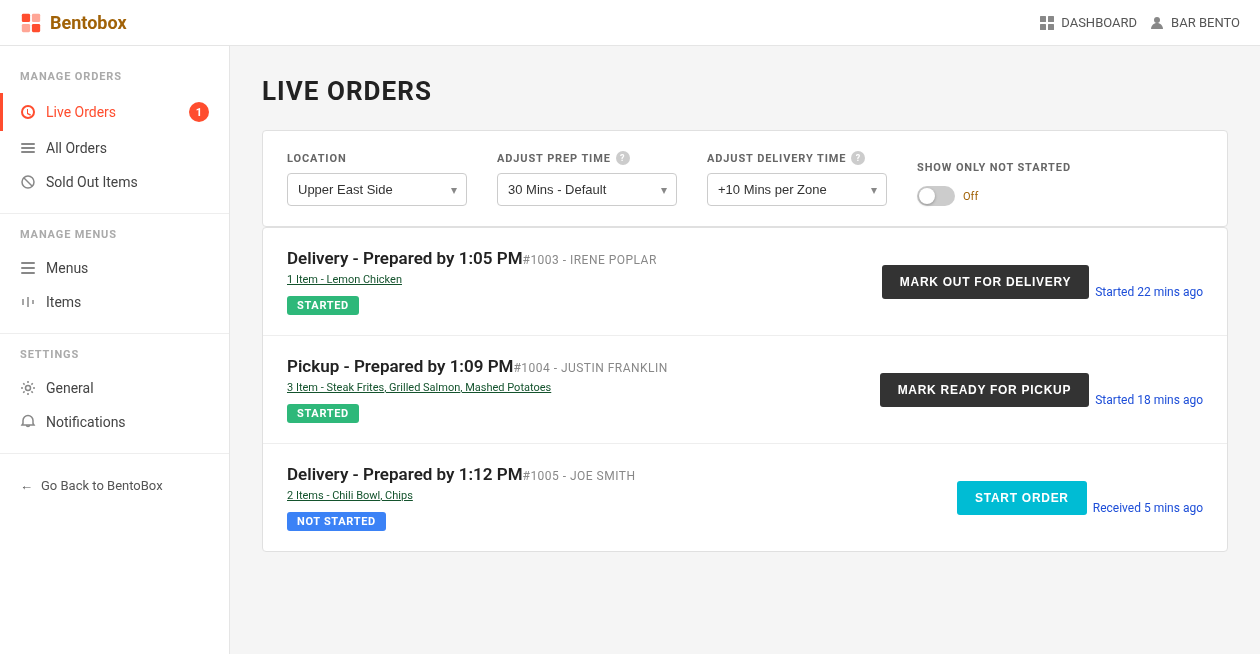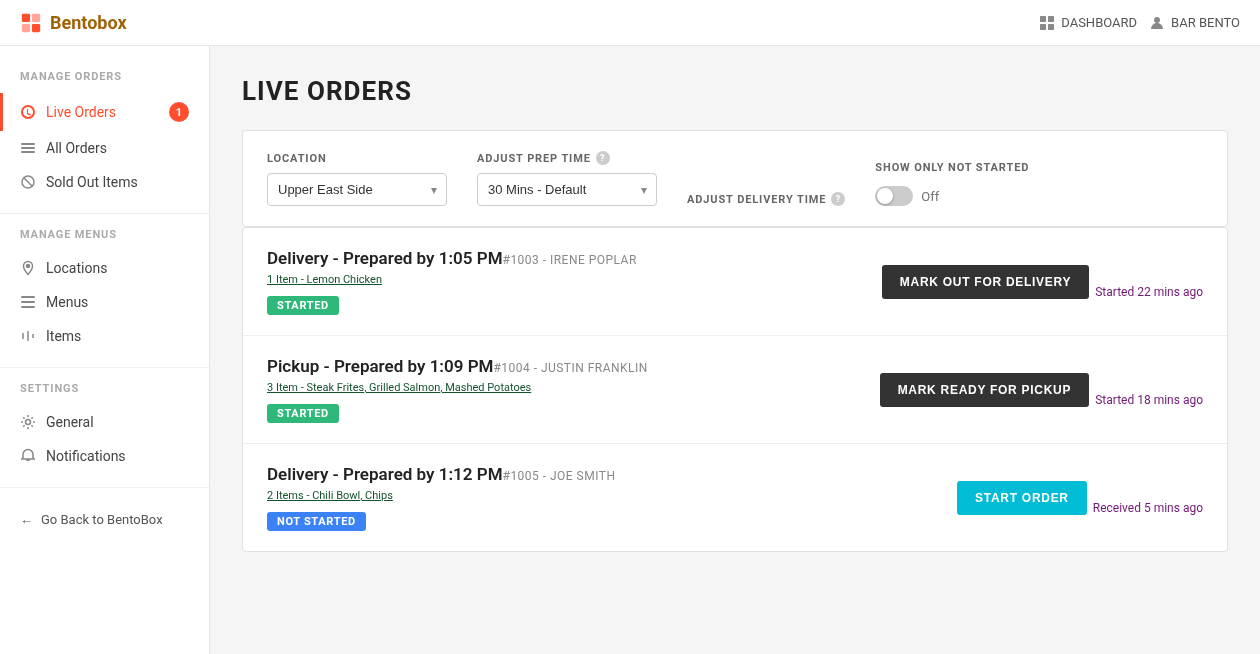"MANAGE ORDERS" .sidebar { width: 210px -> 230px }
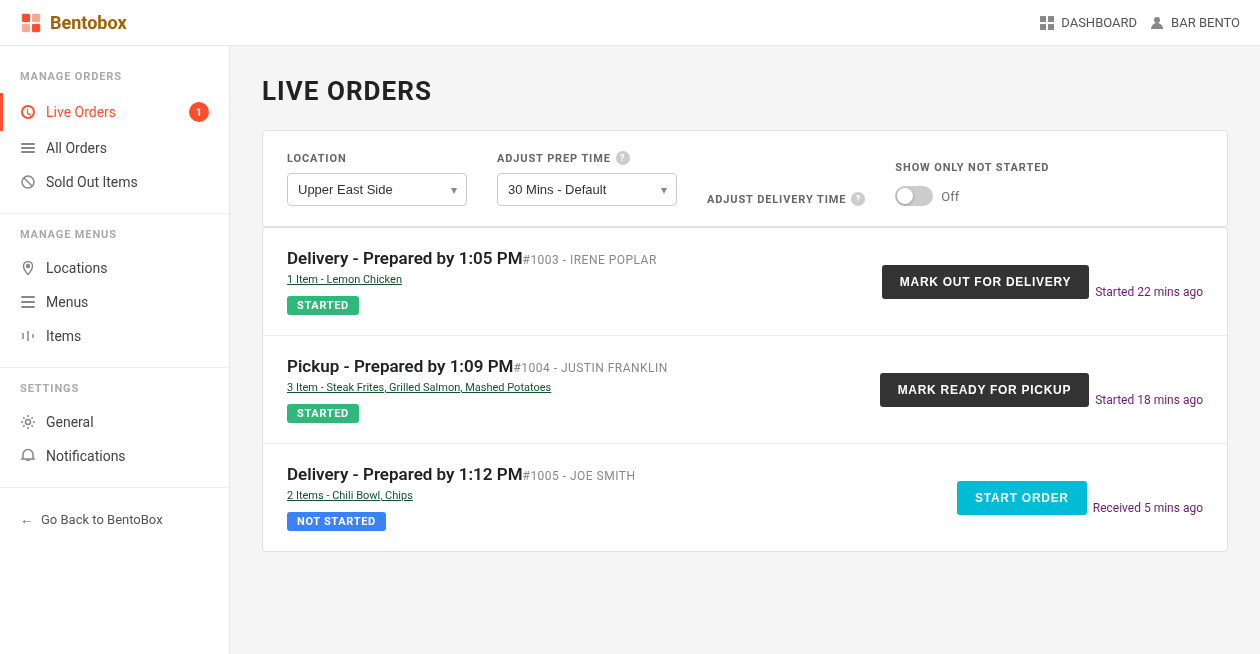"+10 Mins per Zone" div.select-wrapper { html: none -> <div> <select> <option>+10 Mins per Zone</option> <option>+5 Mins per Zone</option> <option>+15 Mins per Zone</option> </select> </div> }
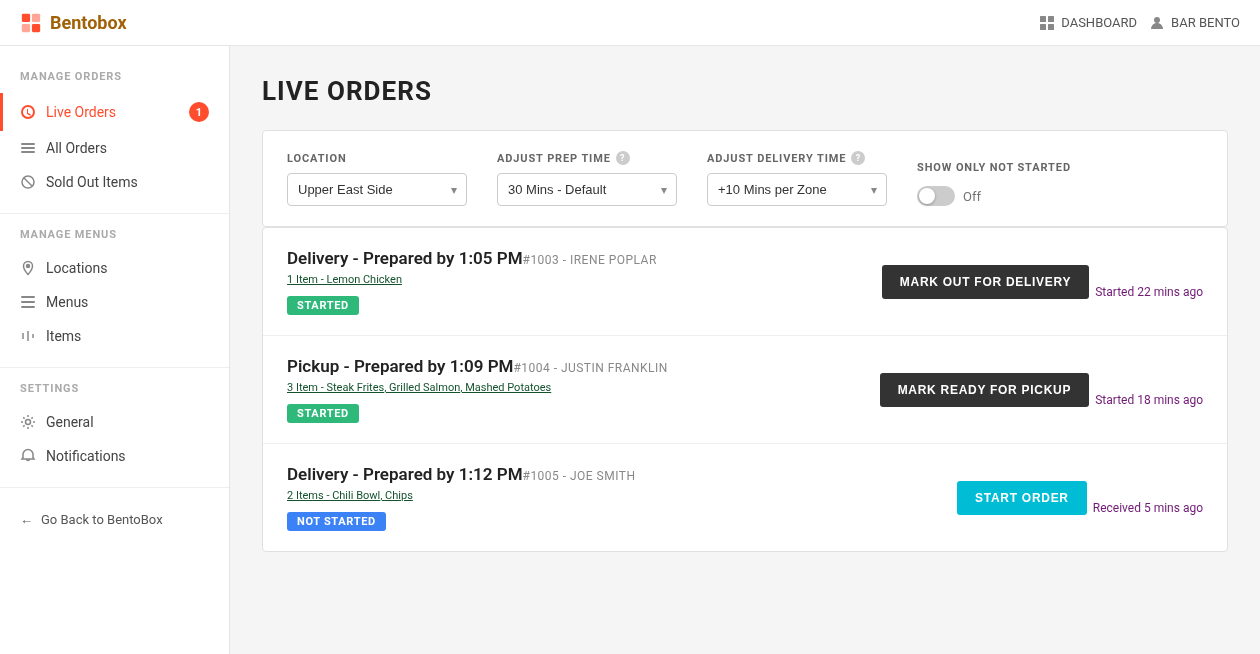"Off" .toggle-label { color: #737373 -> #a16207; font-size: 13px -> 11px }
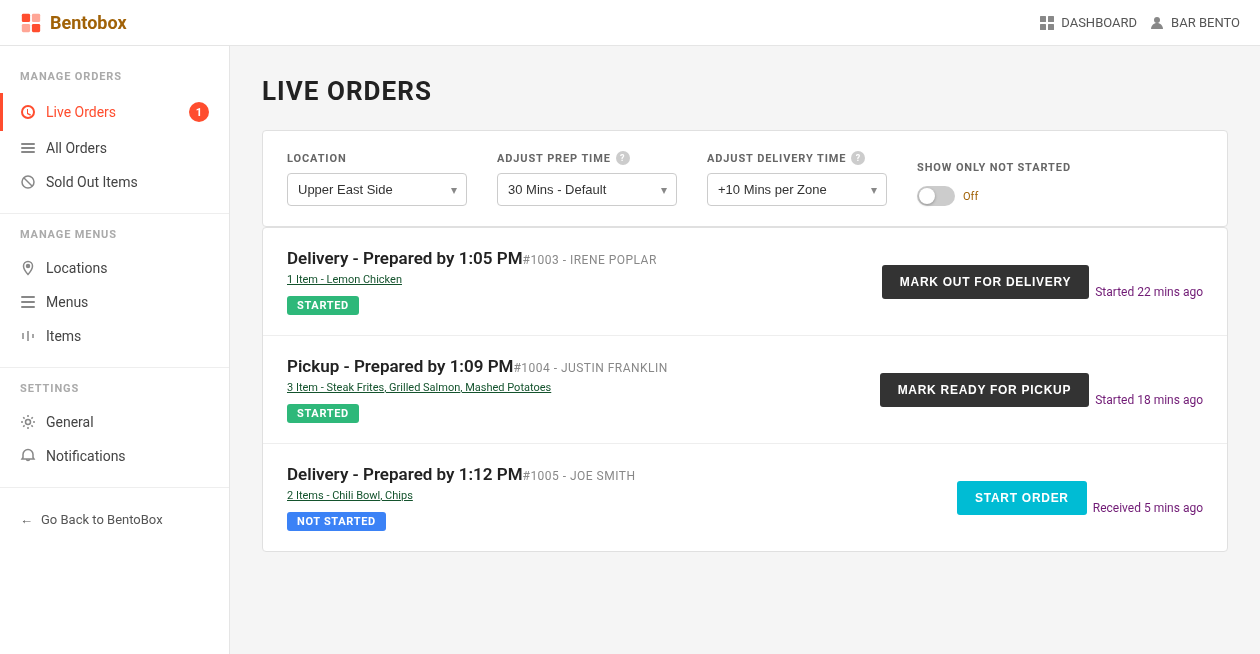"Locations" div.sidebar-item { html: <div> <span> <svg> <path></path> <circle></circle> </svg> </span> <span>Locations</span> </div> -> none }
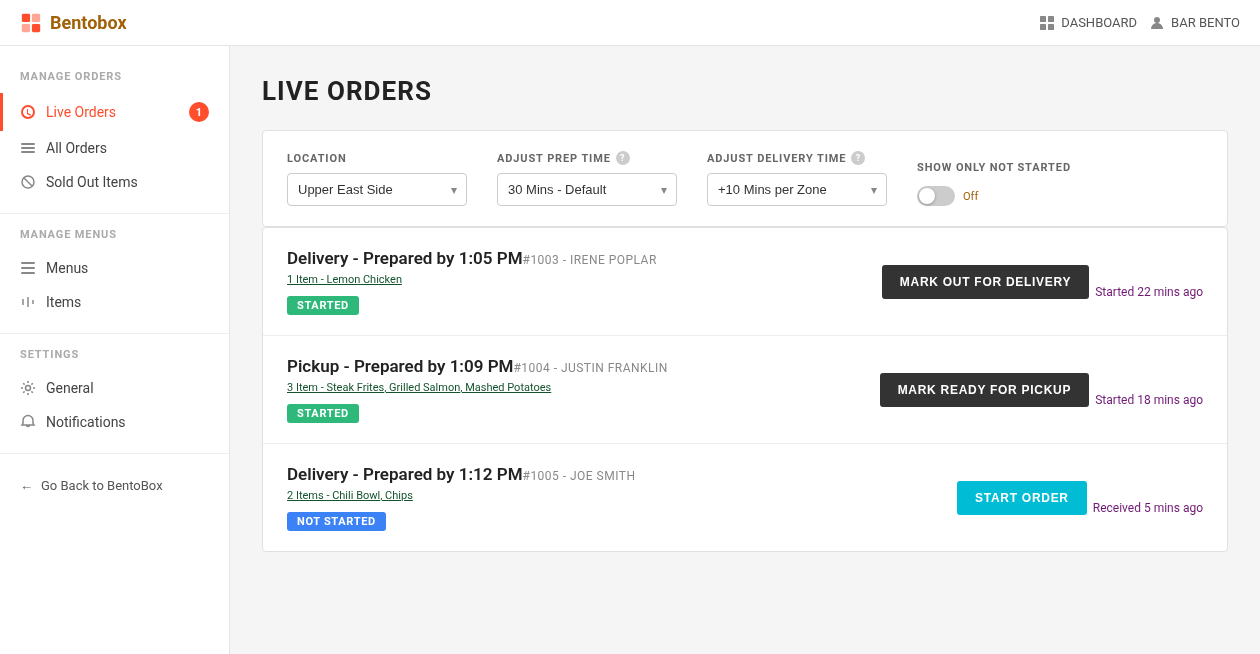"Started 22 mins ago" .order-time { color: #701a75 -> #1d4ed8 }
